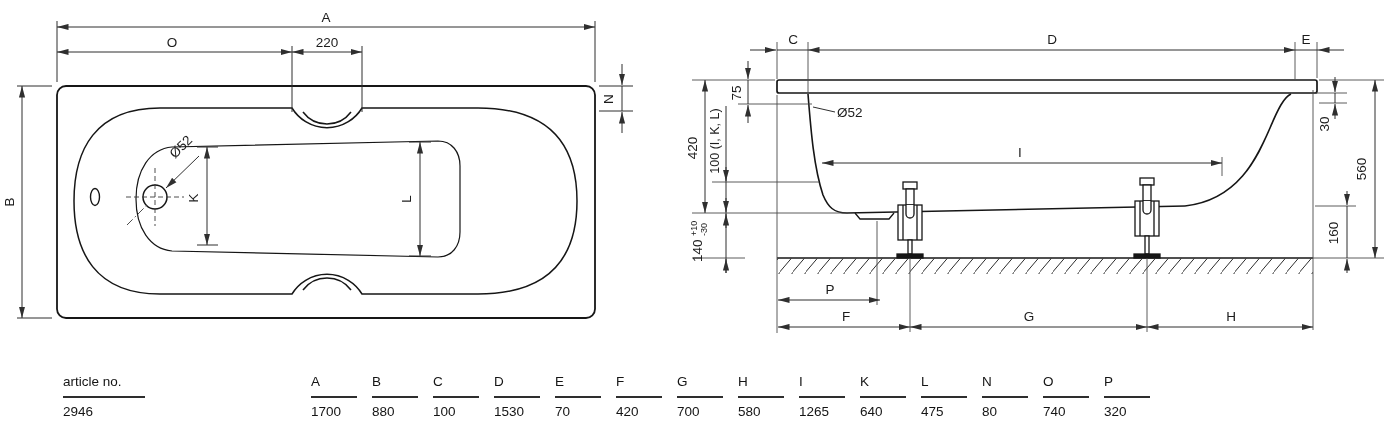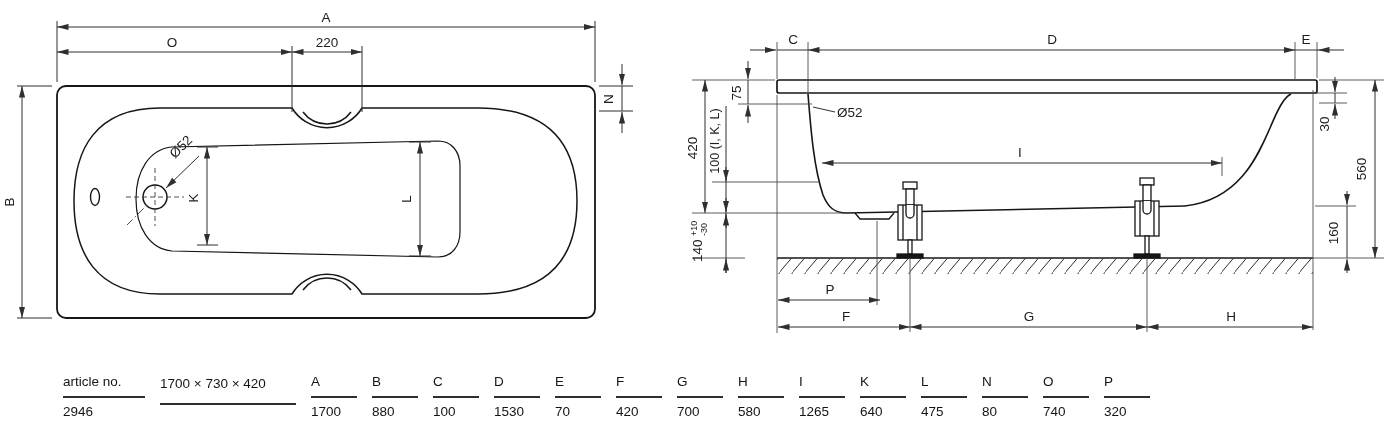"1700 × 730 × 420" div.td { html: <div>1700 × 730 × 420</div> -> none }
